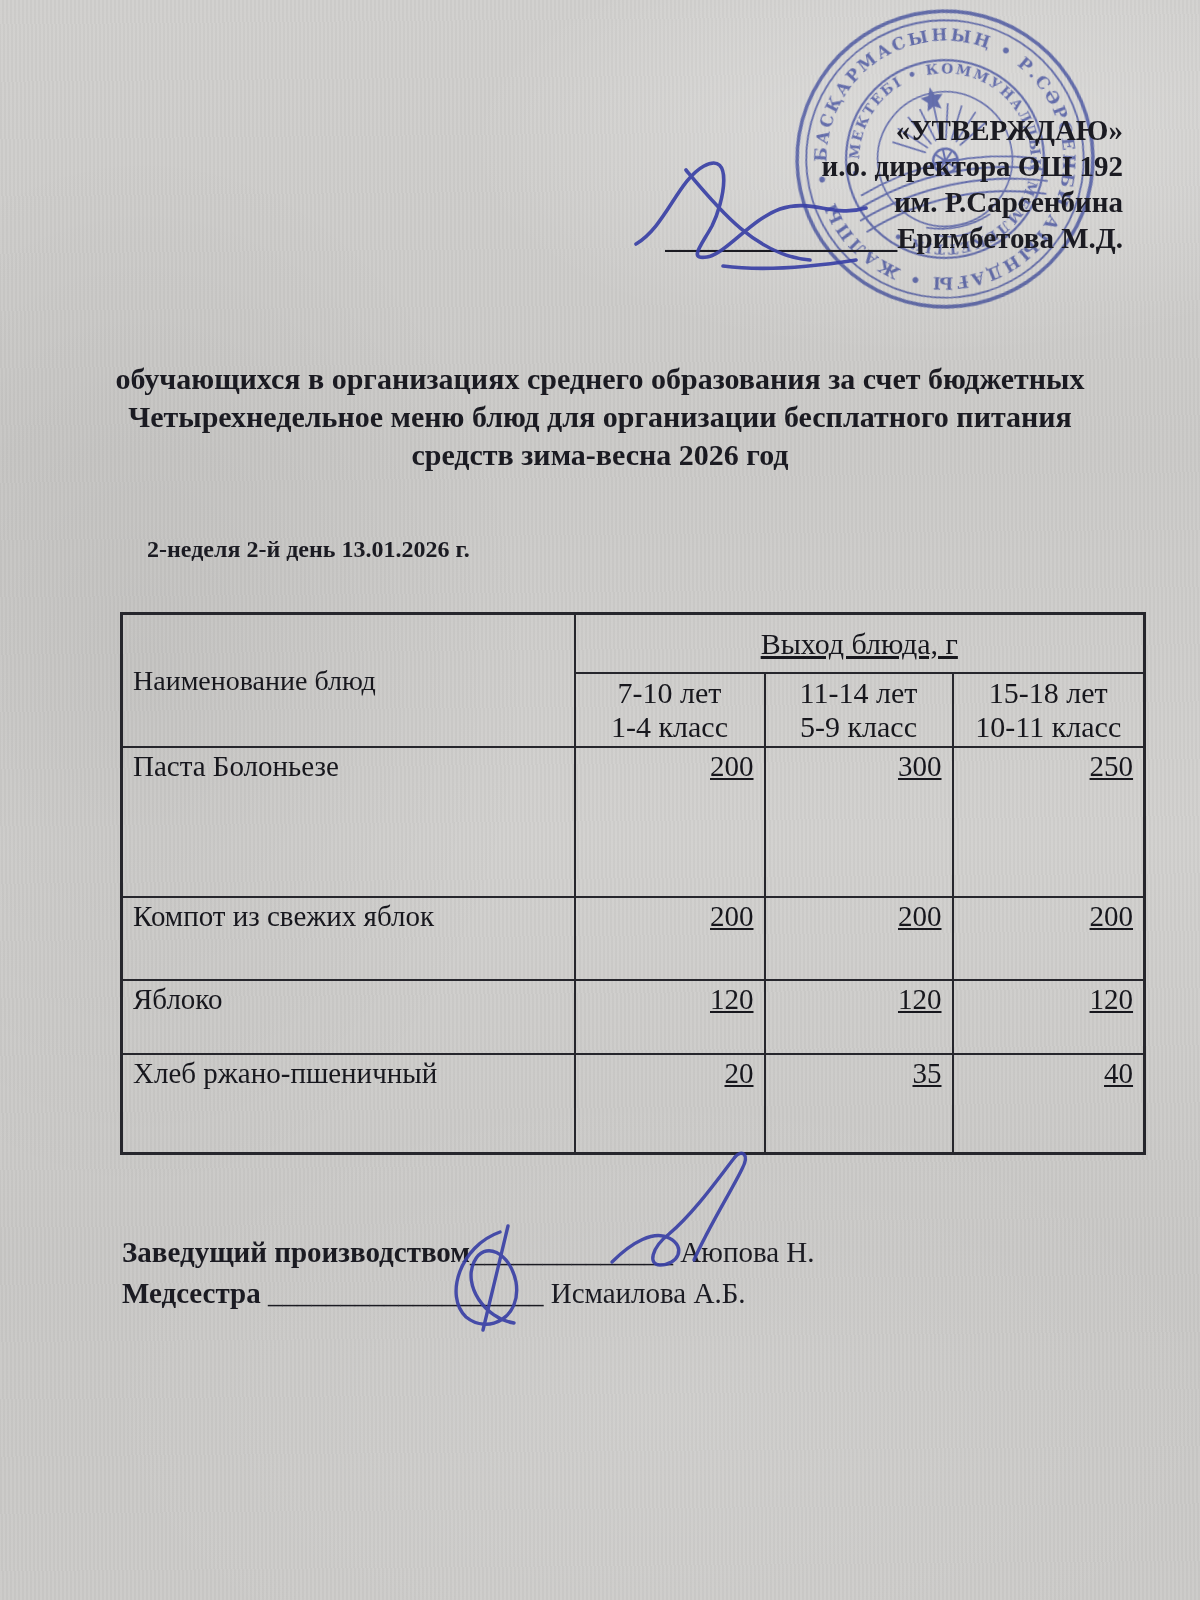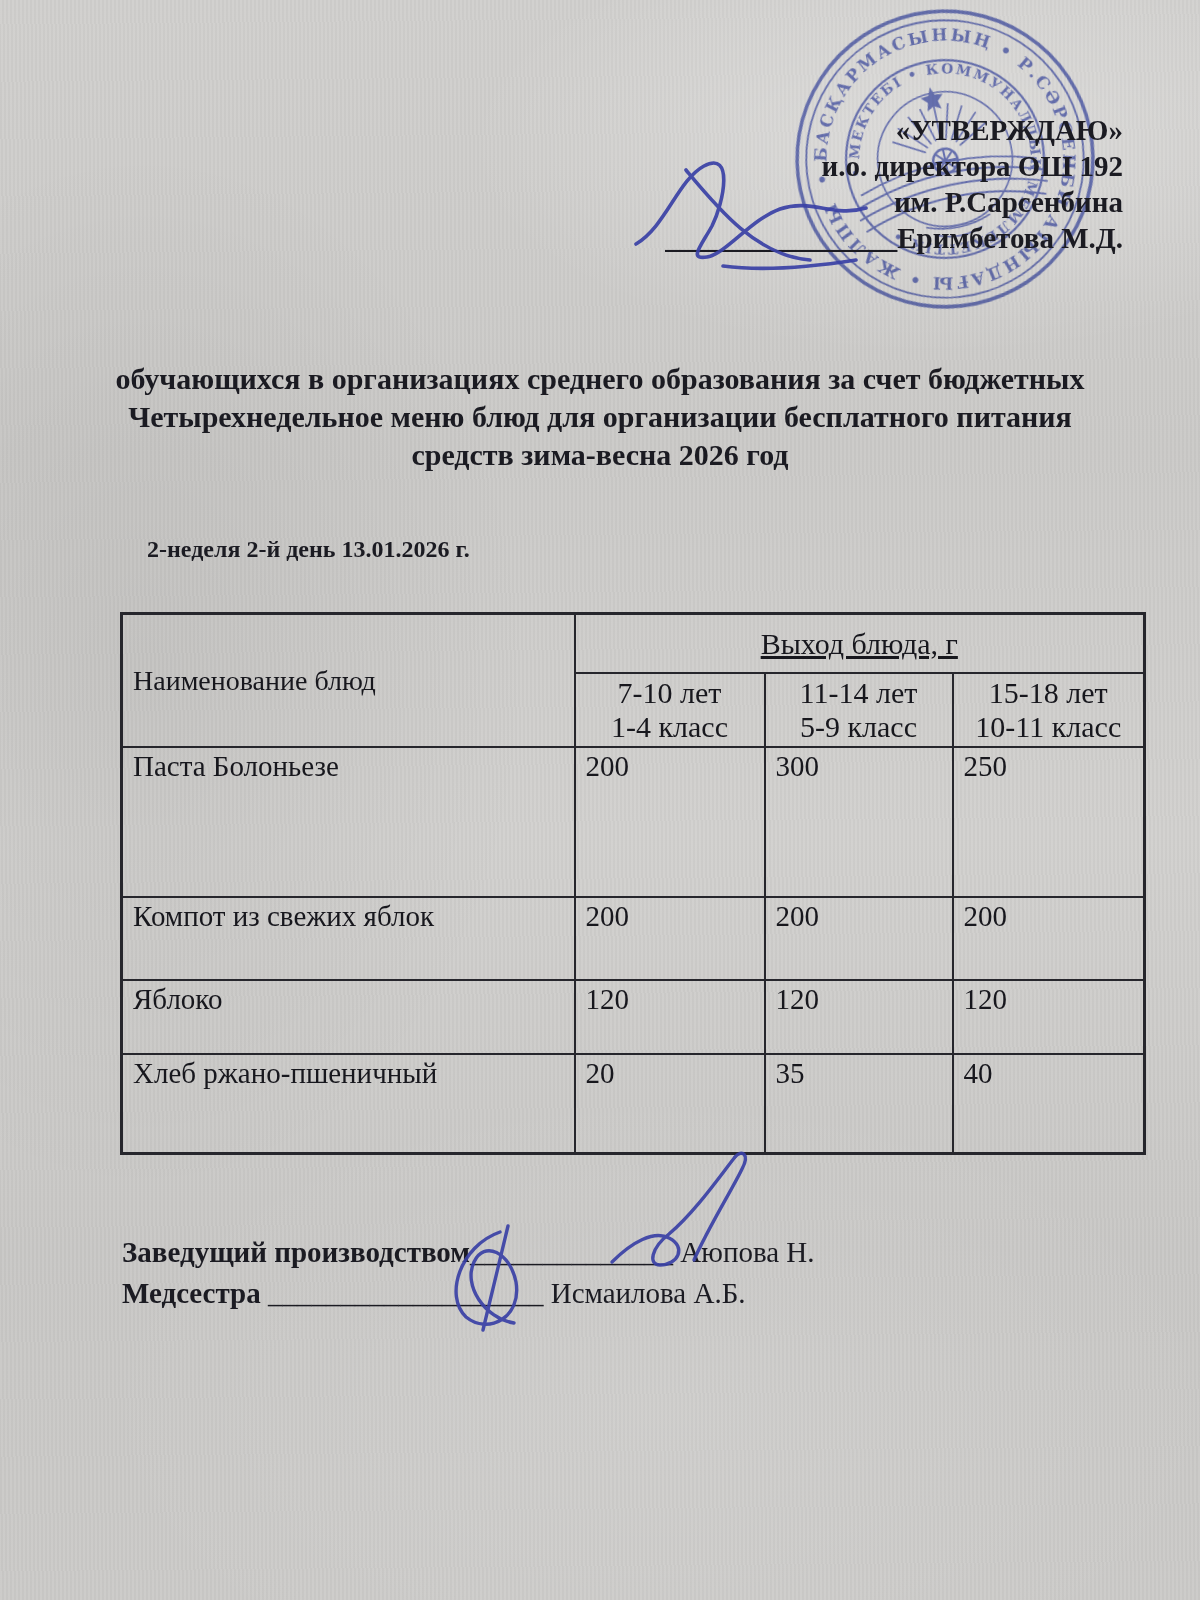"200" td.val { text-align: left -> right; text-decoration: none -> underline }
